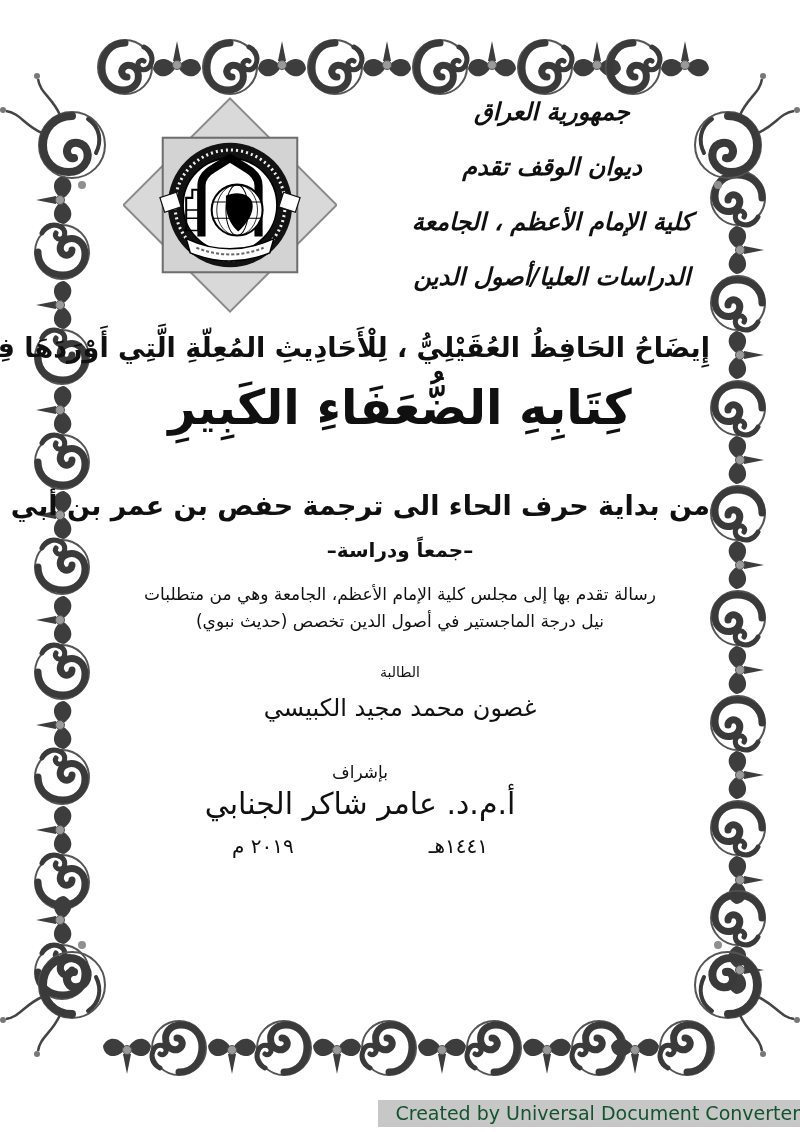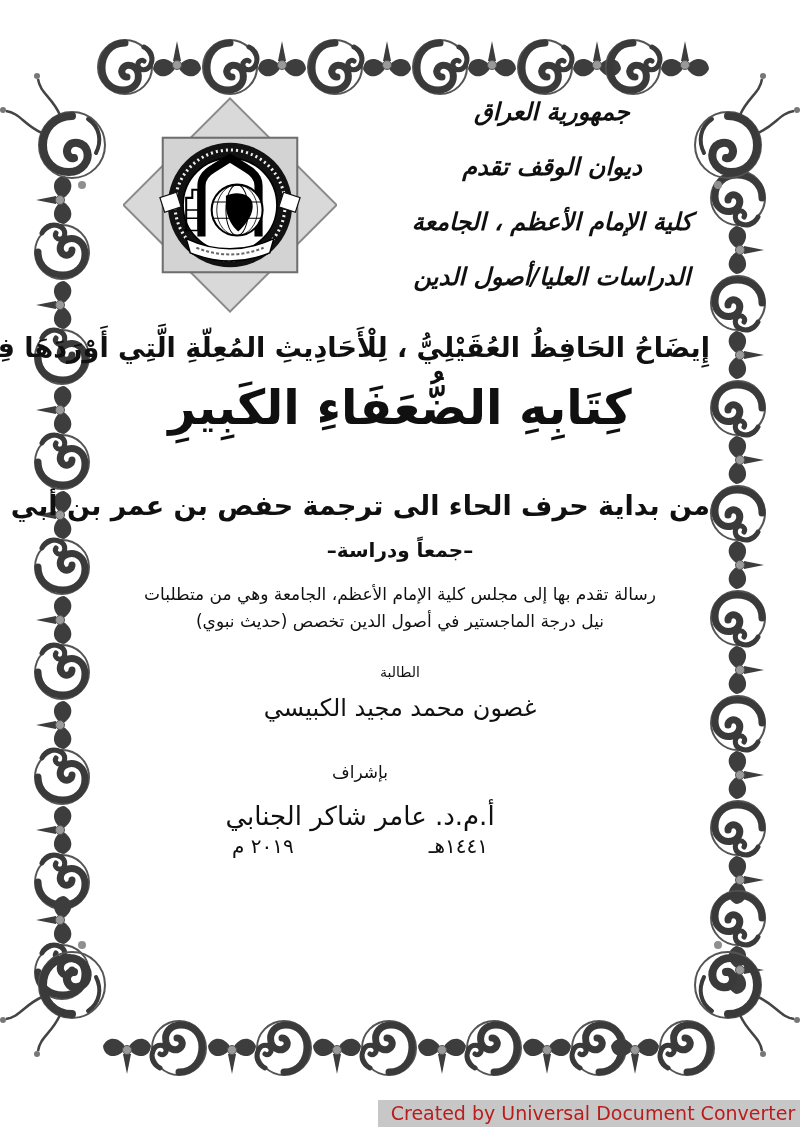"أ.م.د. عامر شاكر الجنابي" .sup-name { font-size: 26px -> 30px; margin-top: 15px -> none }
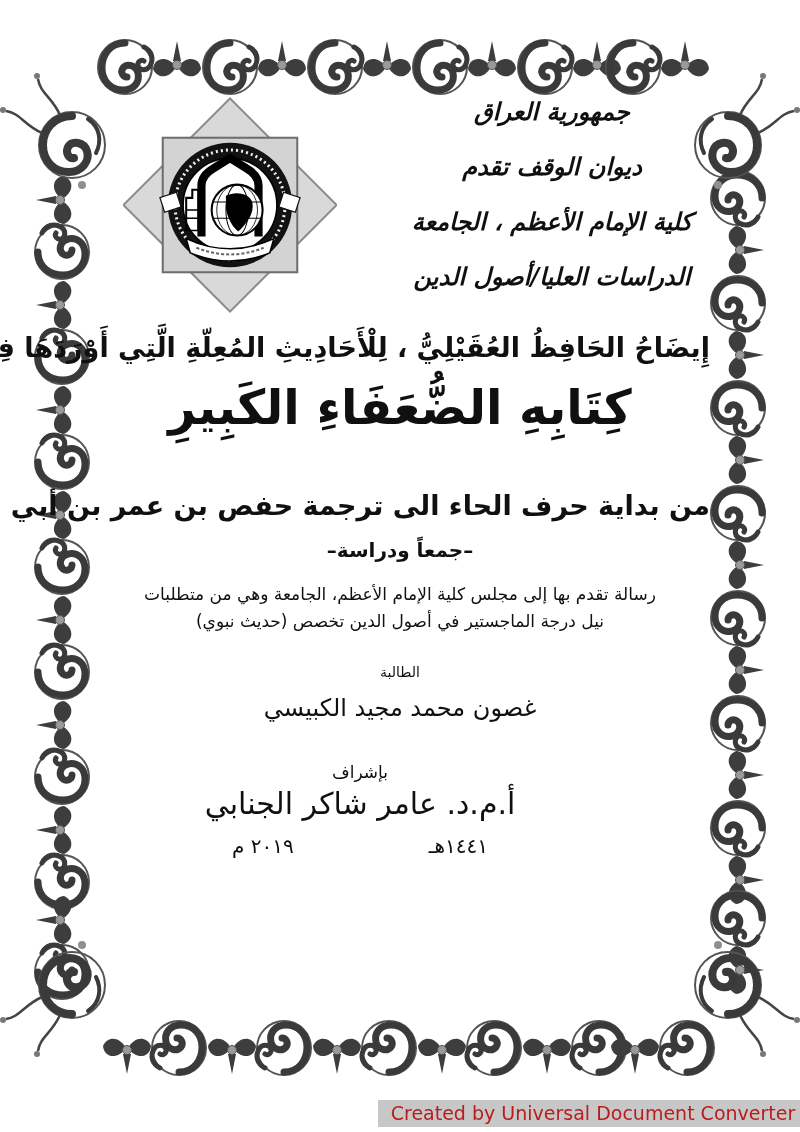"Created by Universal Document Converter" .watermark { color: #b91c1c -> #14532d; text-align: center -> right }
